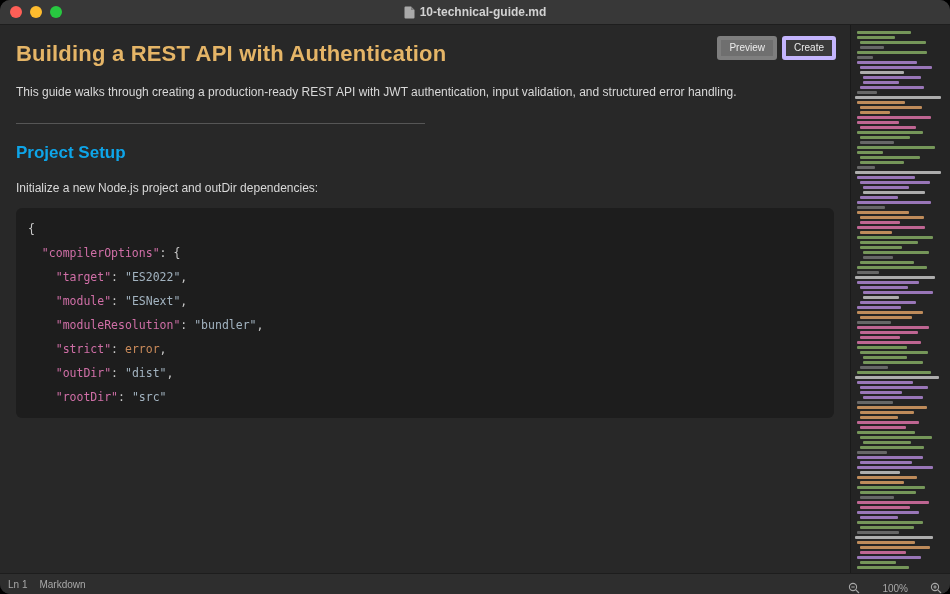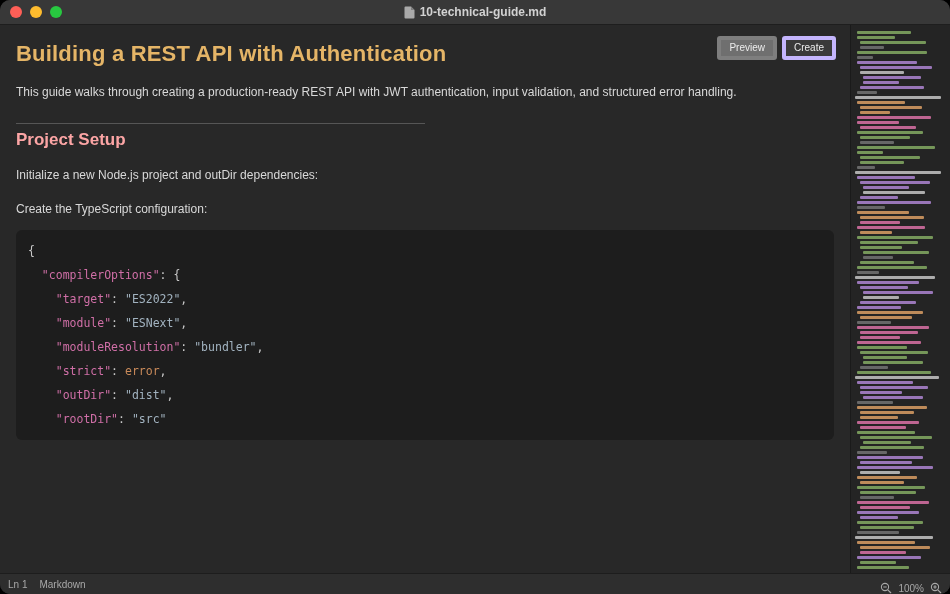"Project Setup" .preview h2 { color: #fca5a5 -> #0ea5e9; margin: 6px 0 0 0 -> 19px 0 0 0 }
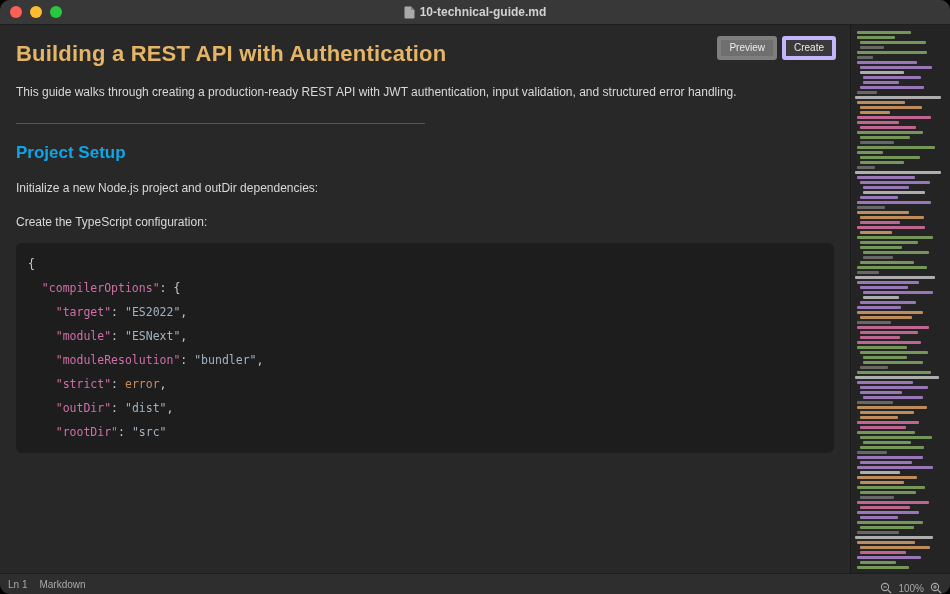"Create the TypeScript configuration:" p.mt18 { html: <p>Create the TypeScript configuration:</p> -> none }
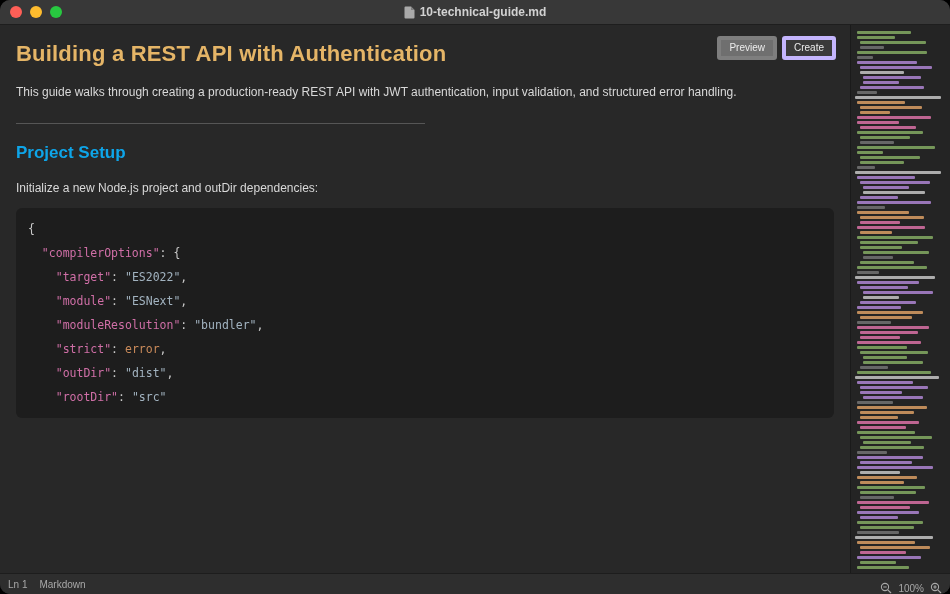"100%" .sb-right { gap: 6px -> 22px }
